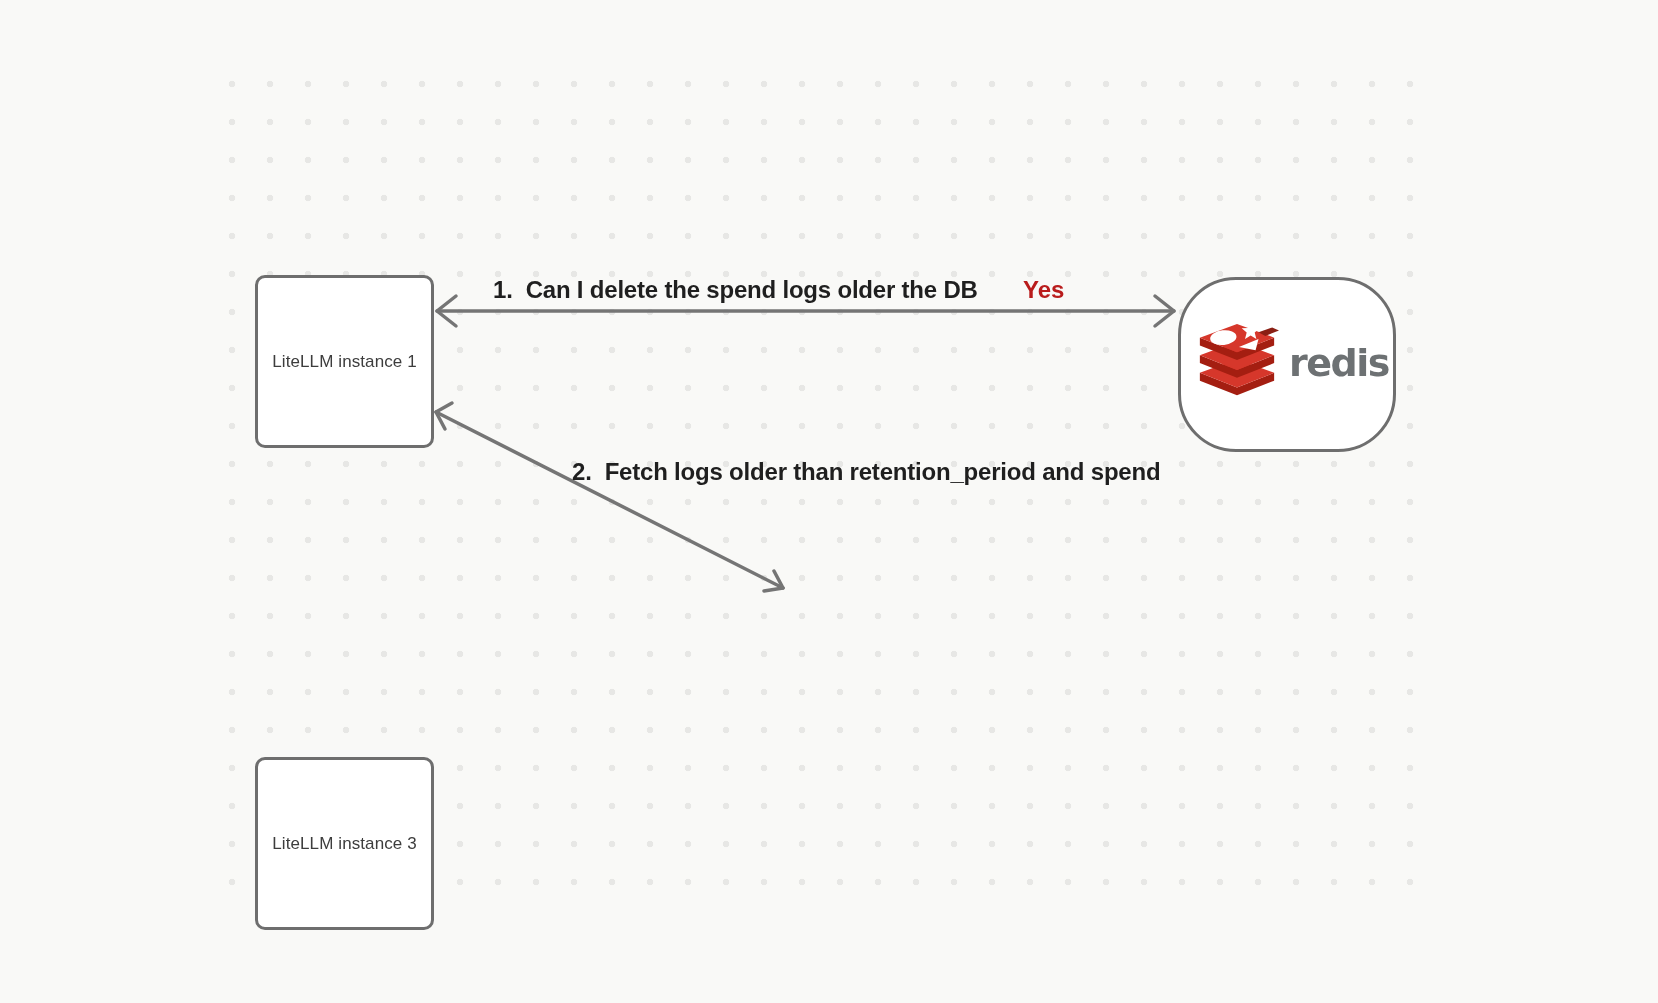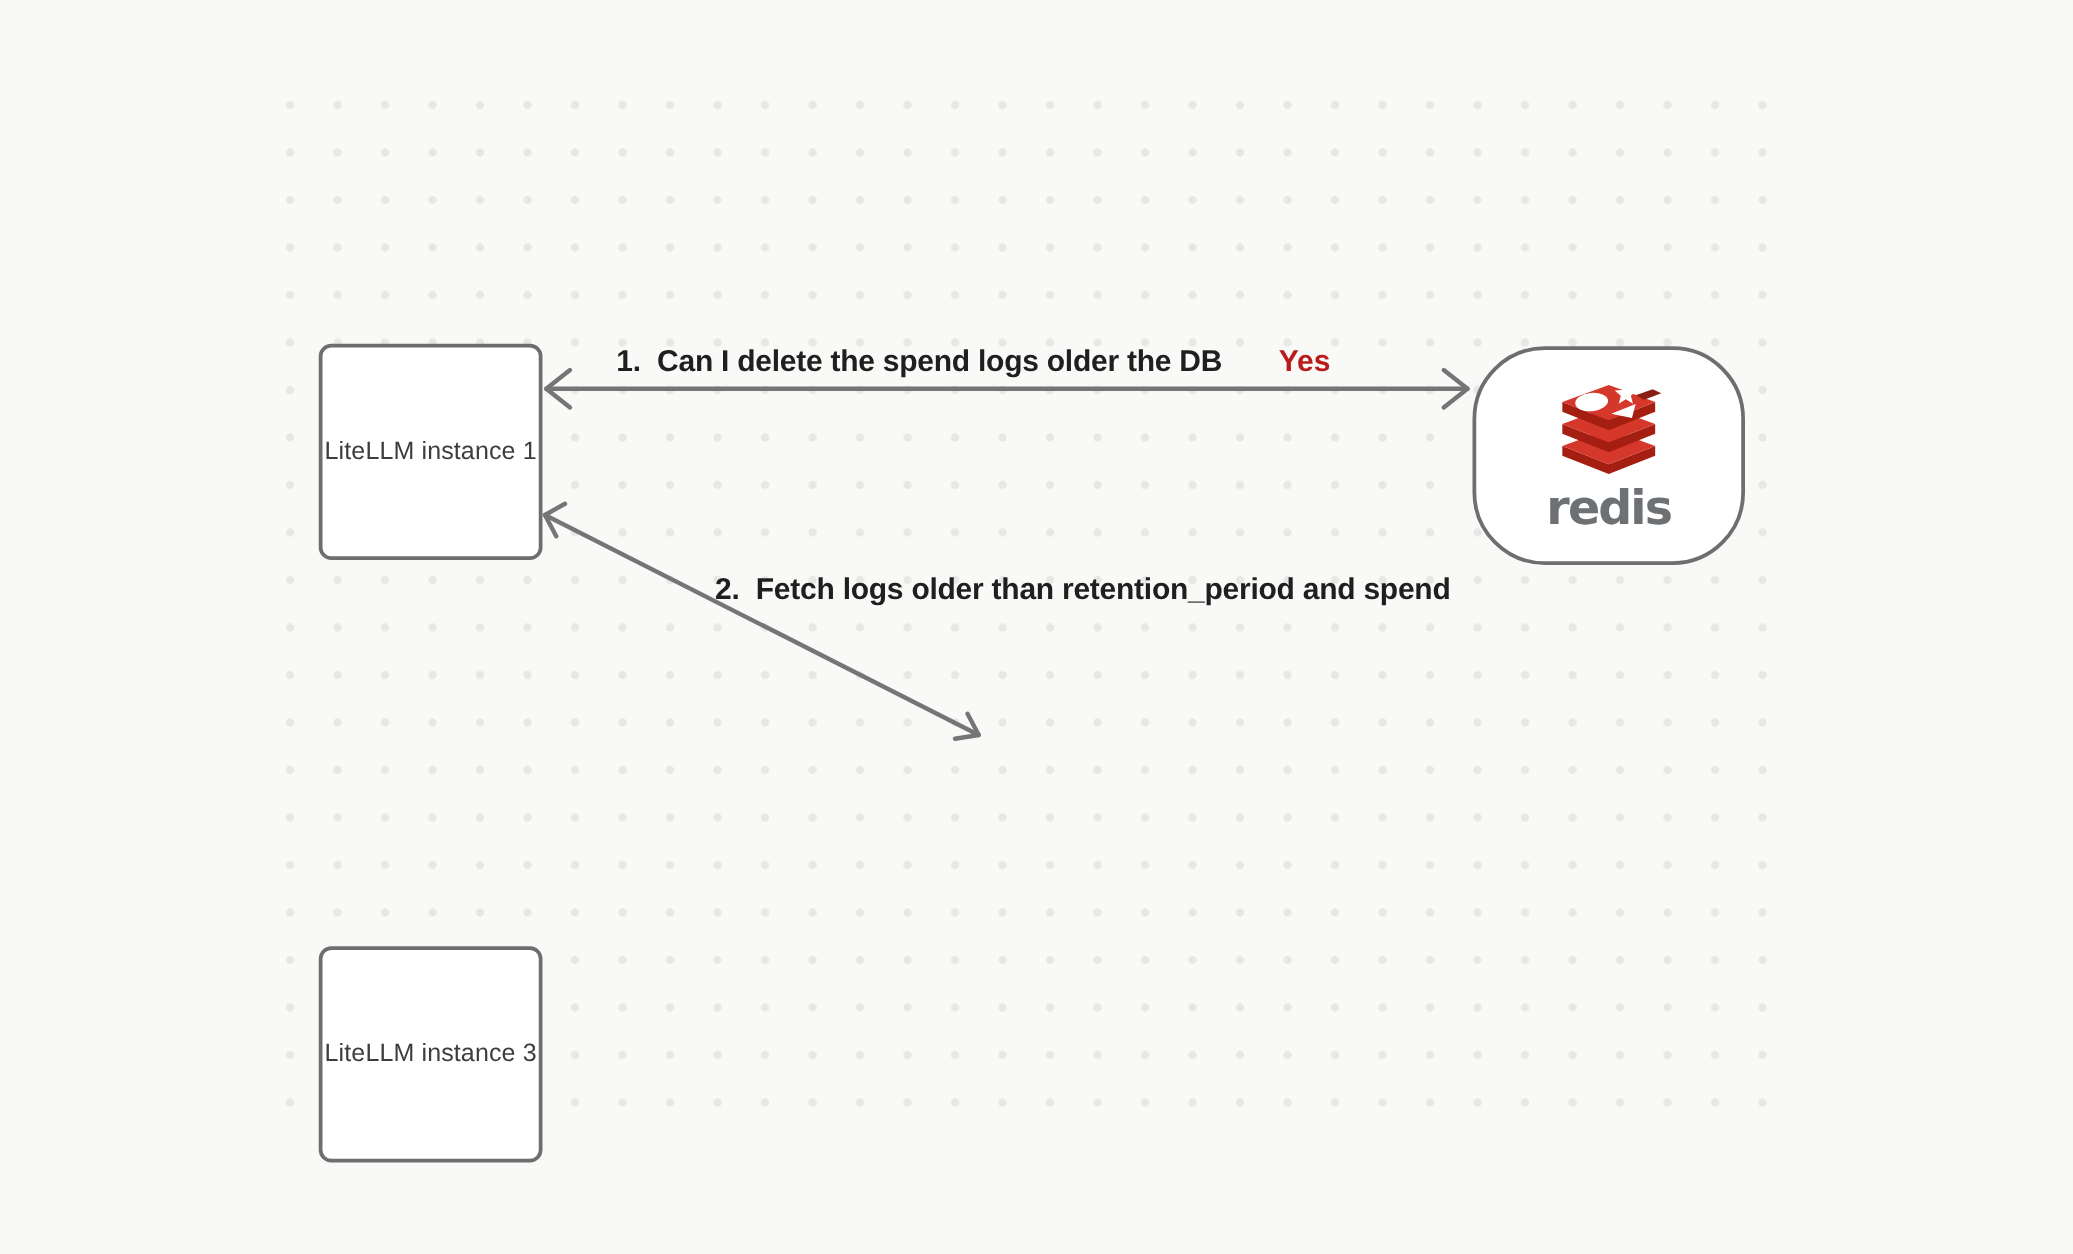"LiteLLM instance 1" .instance .lbl { font-size: 20px -> 17px }
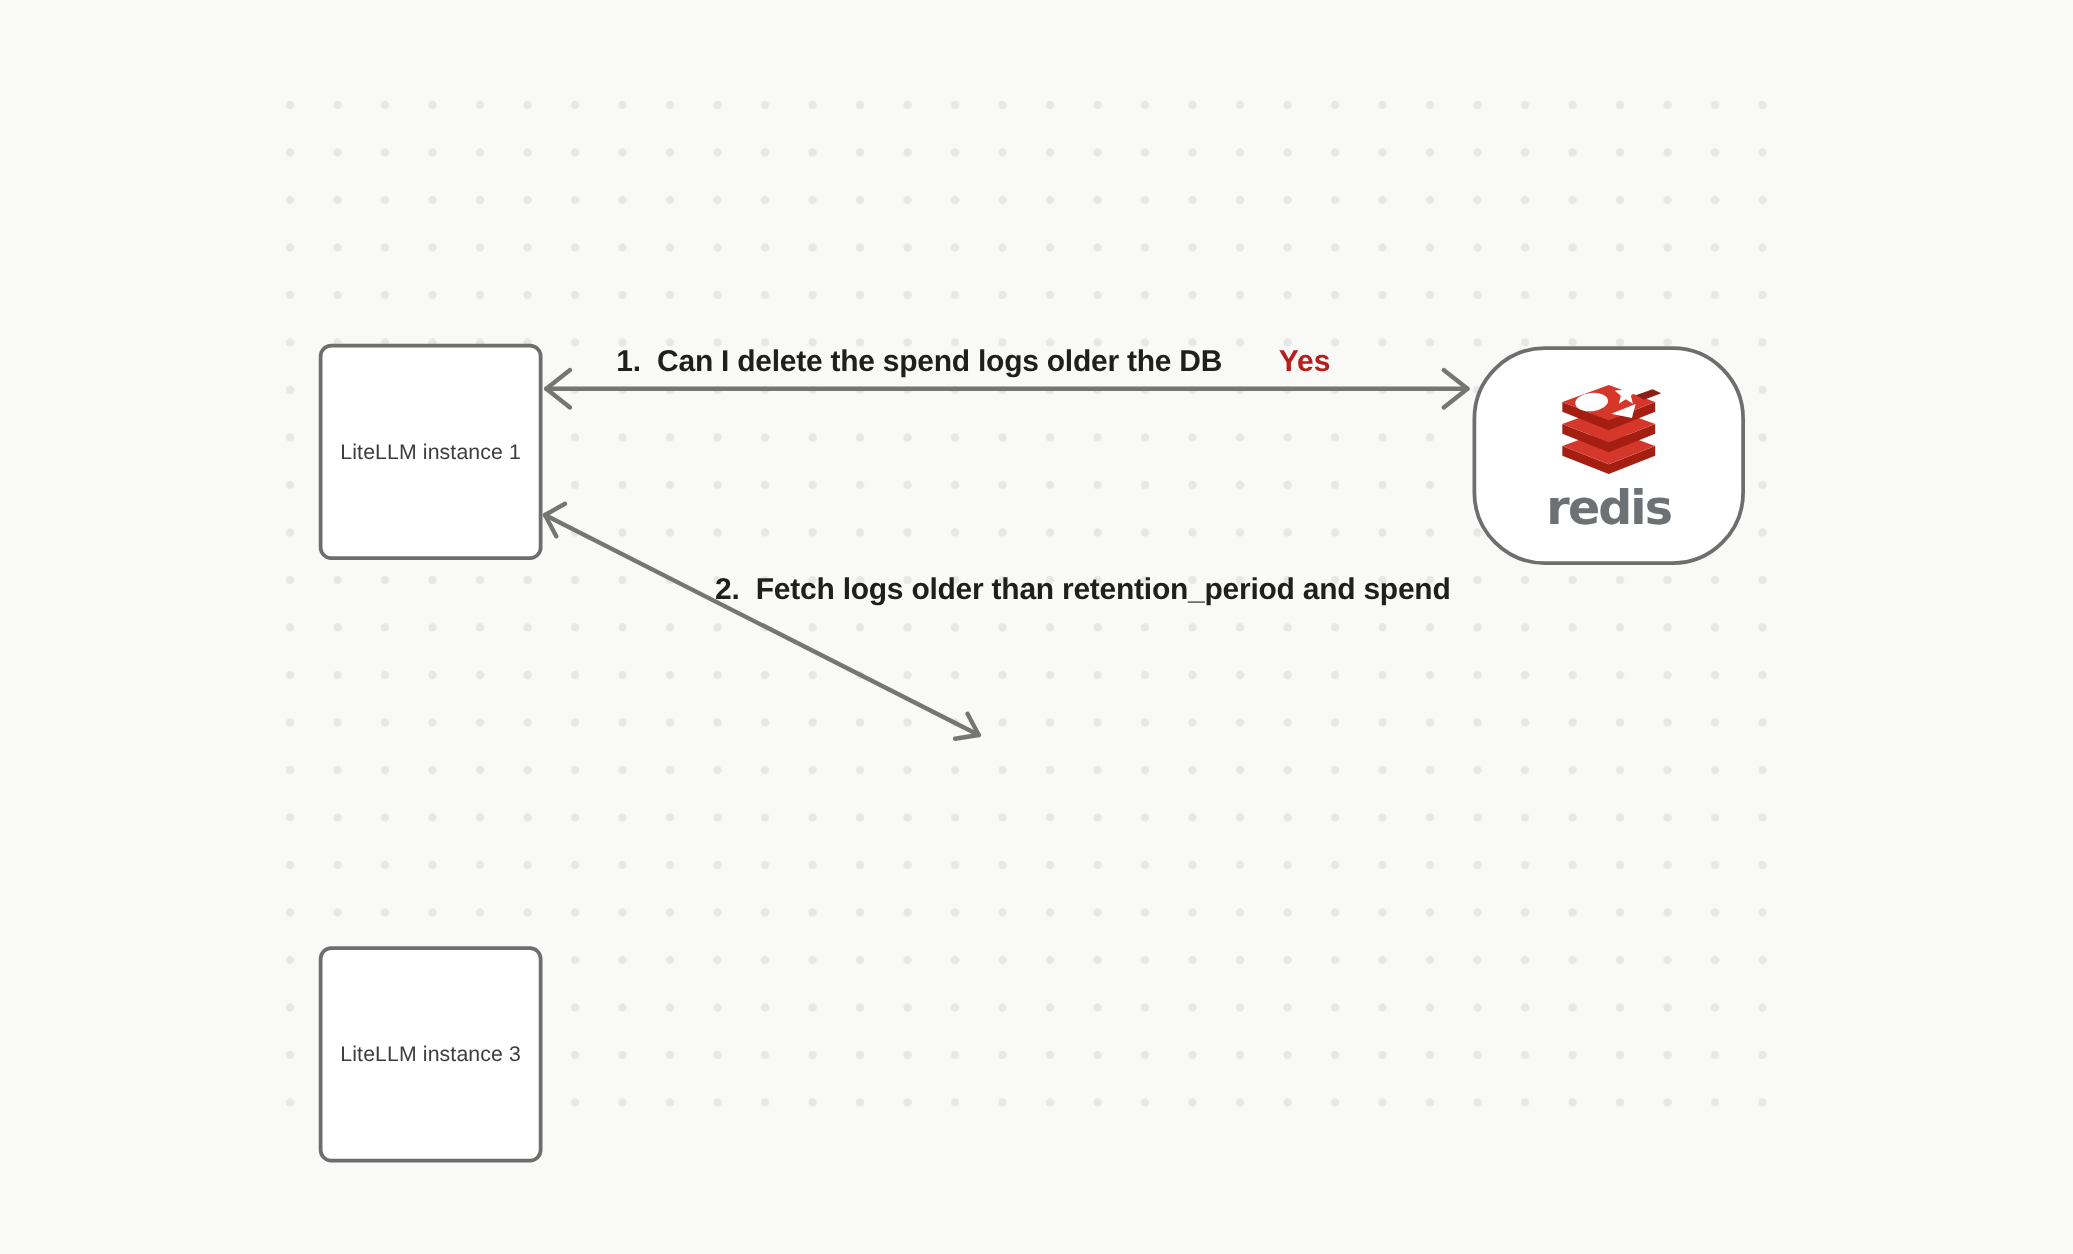"redis" .redis-node { flex-direction: column -> row }
